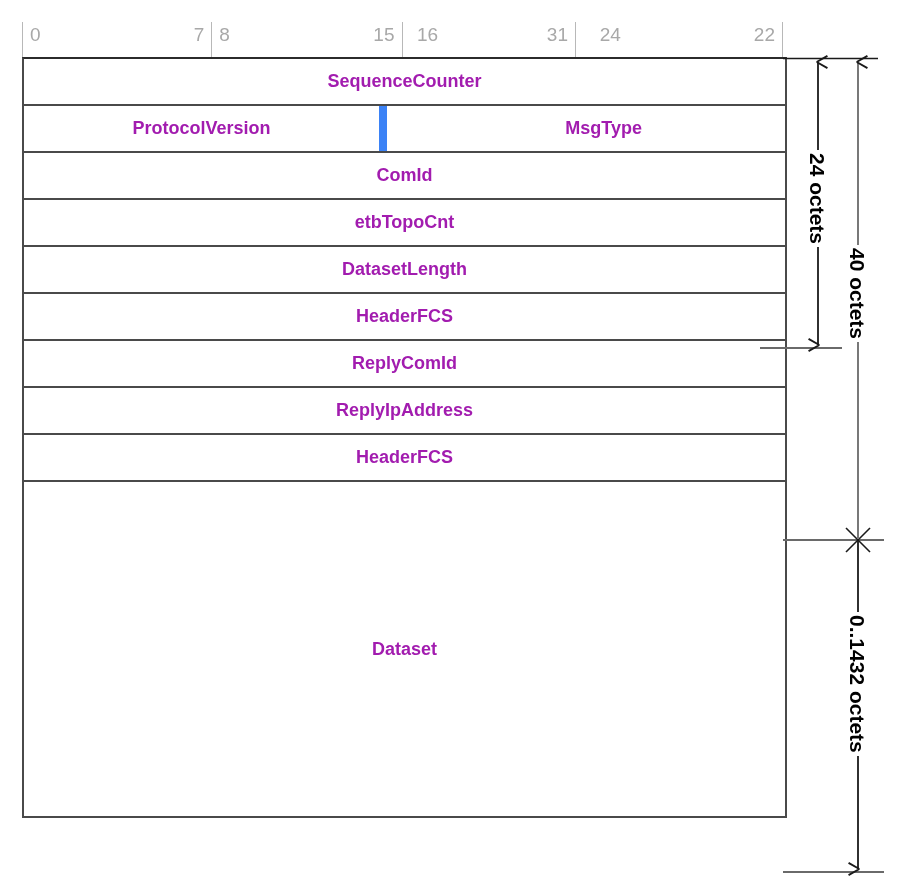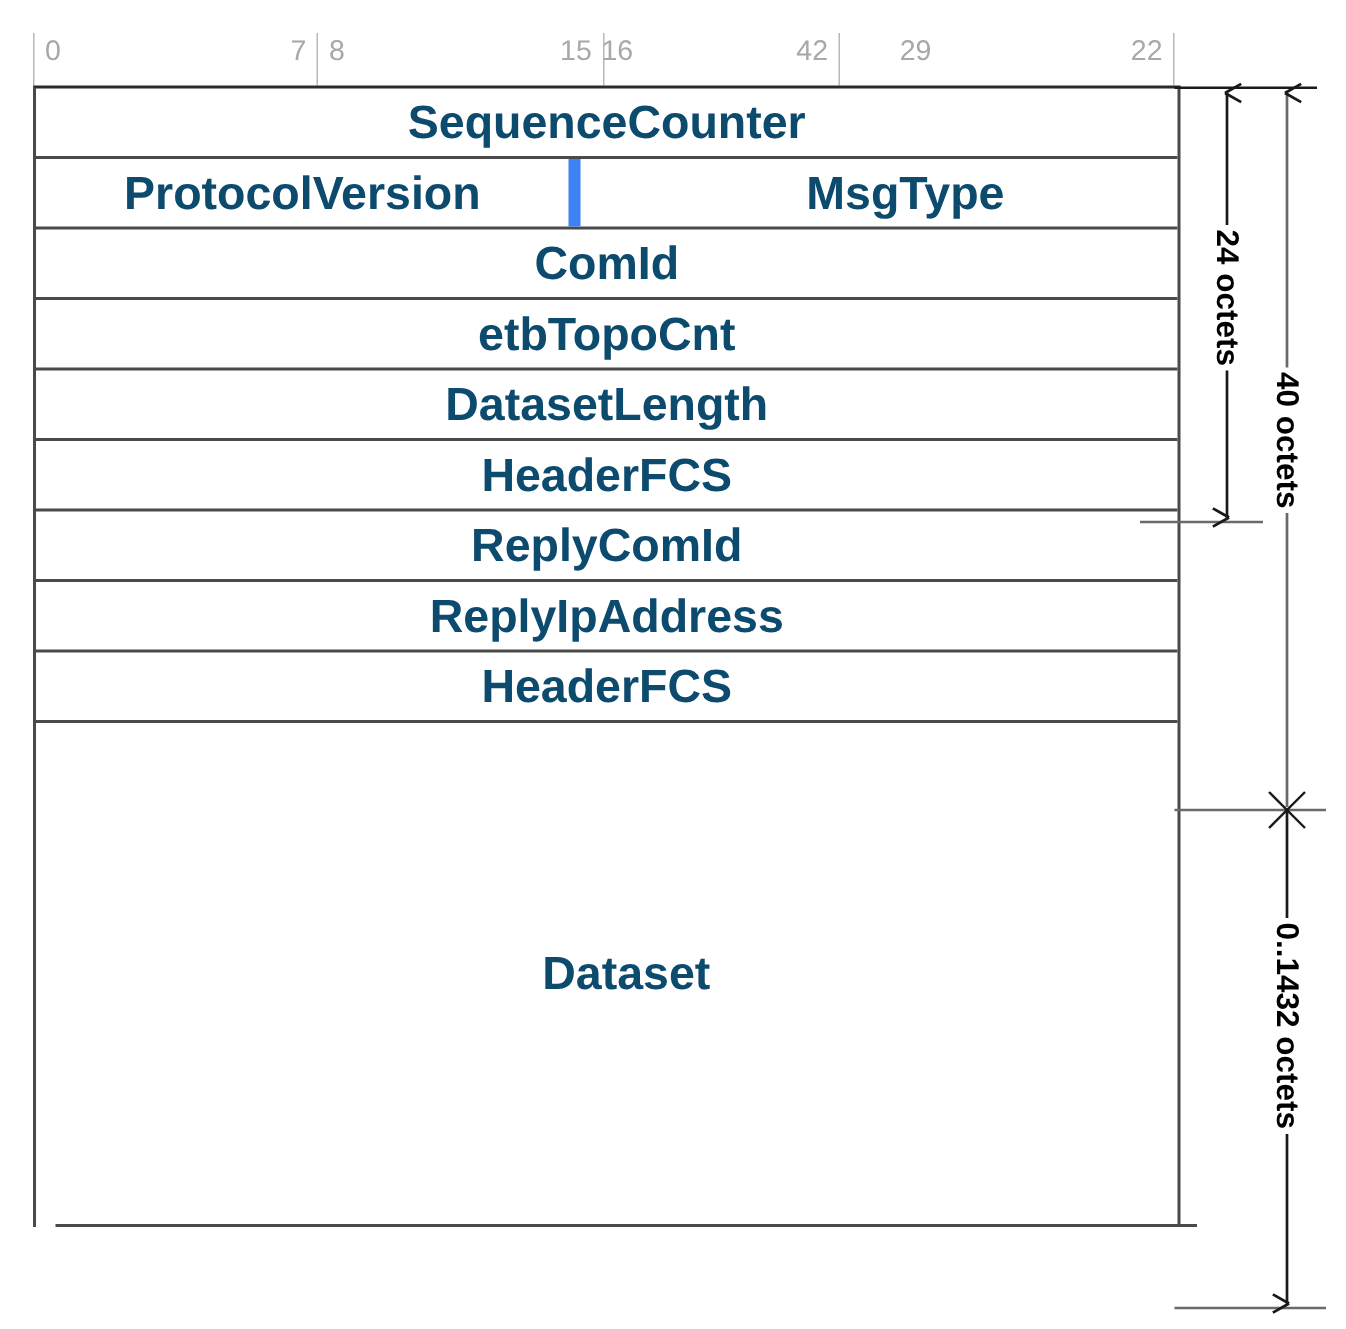"16" div.ruler-group { left: 372px -> 388px }
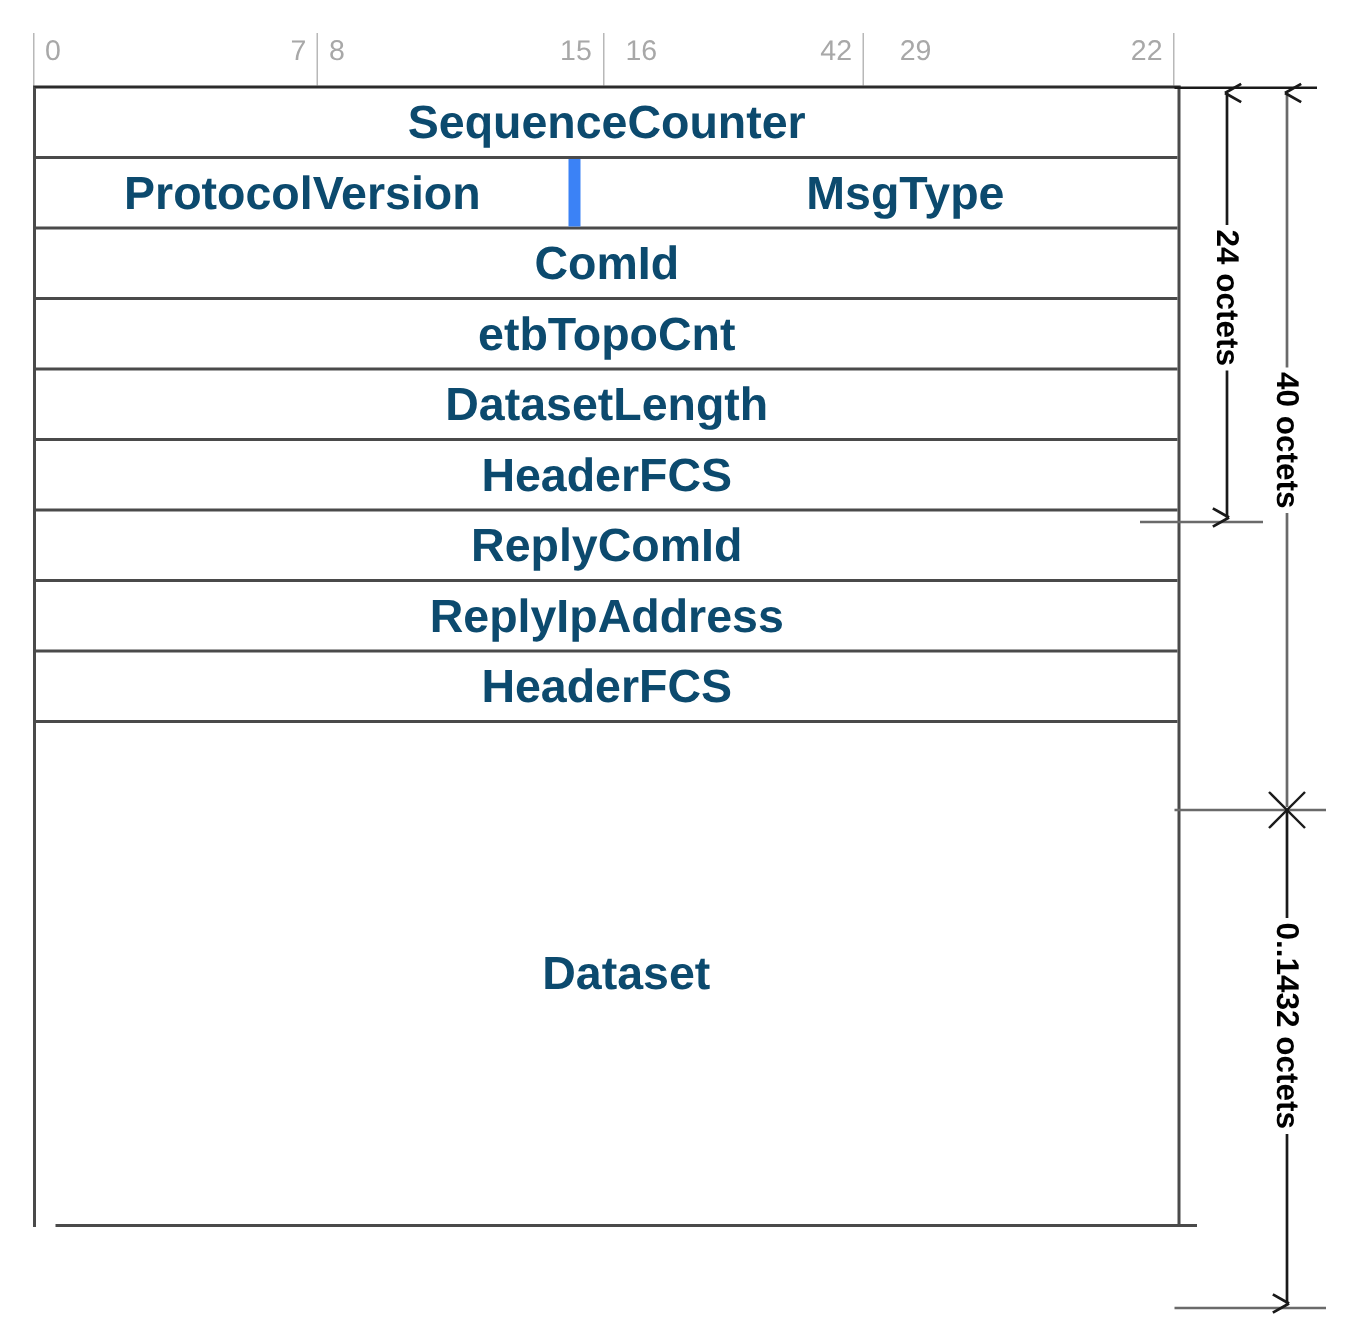"42" span.ruler-hi { text: 42 -> 31 }
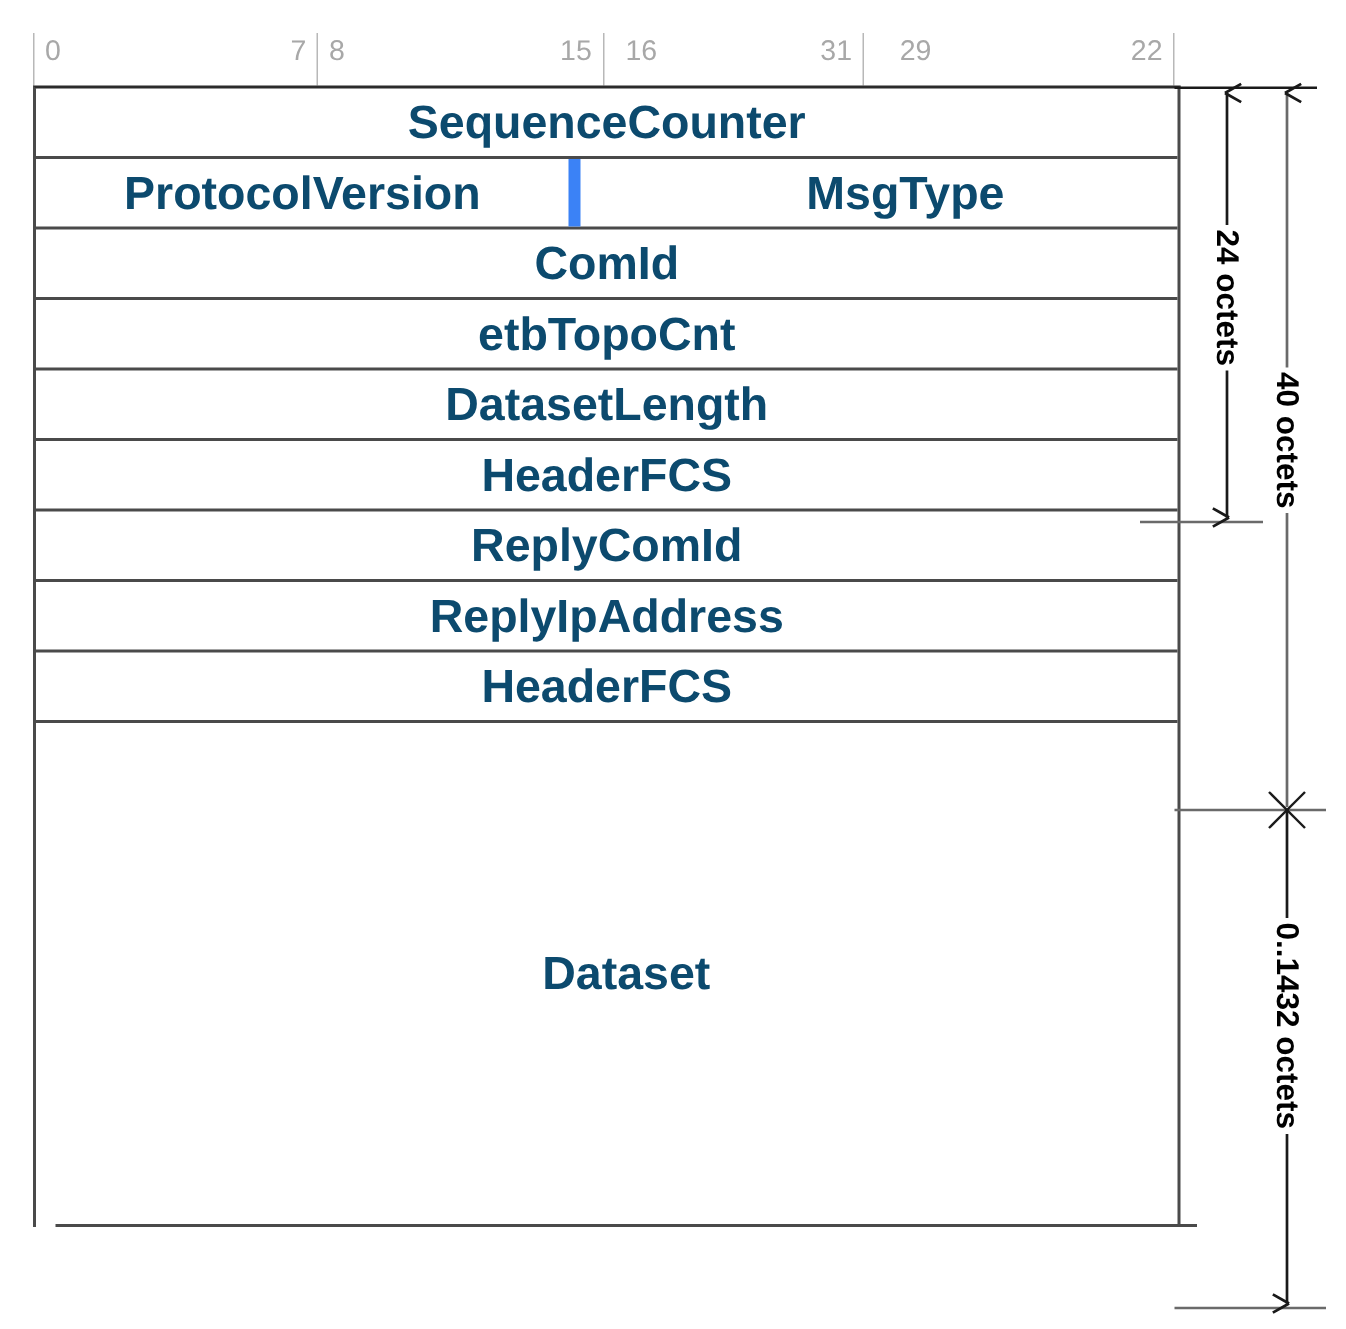"29" span.ruler-lo { text: 29 -> 24 }
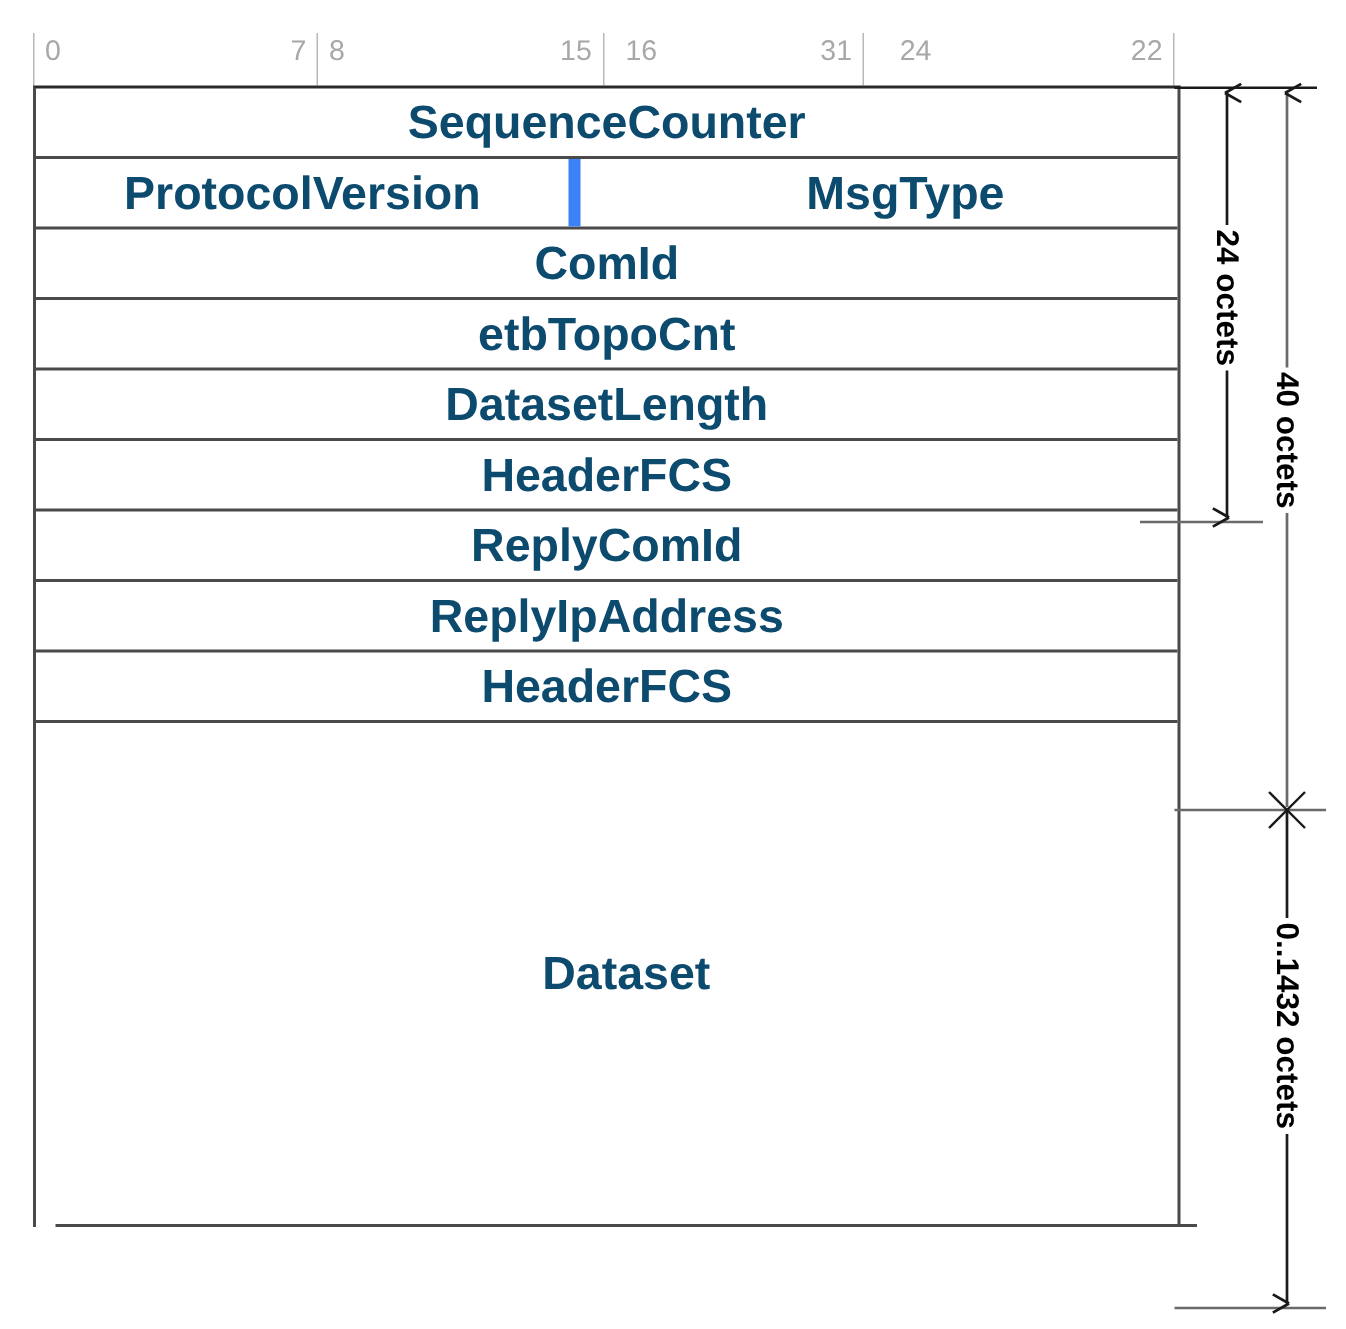"SequenceCounter" .cell { color: #0c4a6e -> #a21caf; font-size: 31px -> 18px }
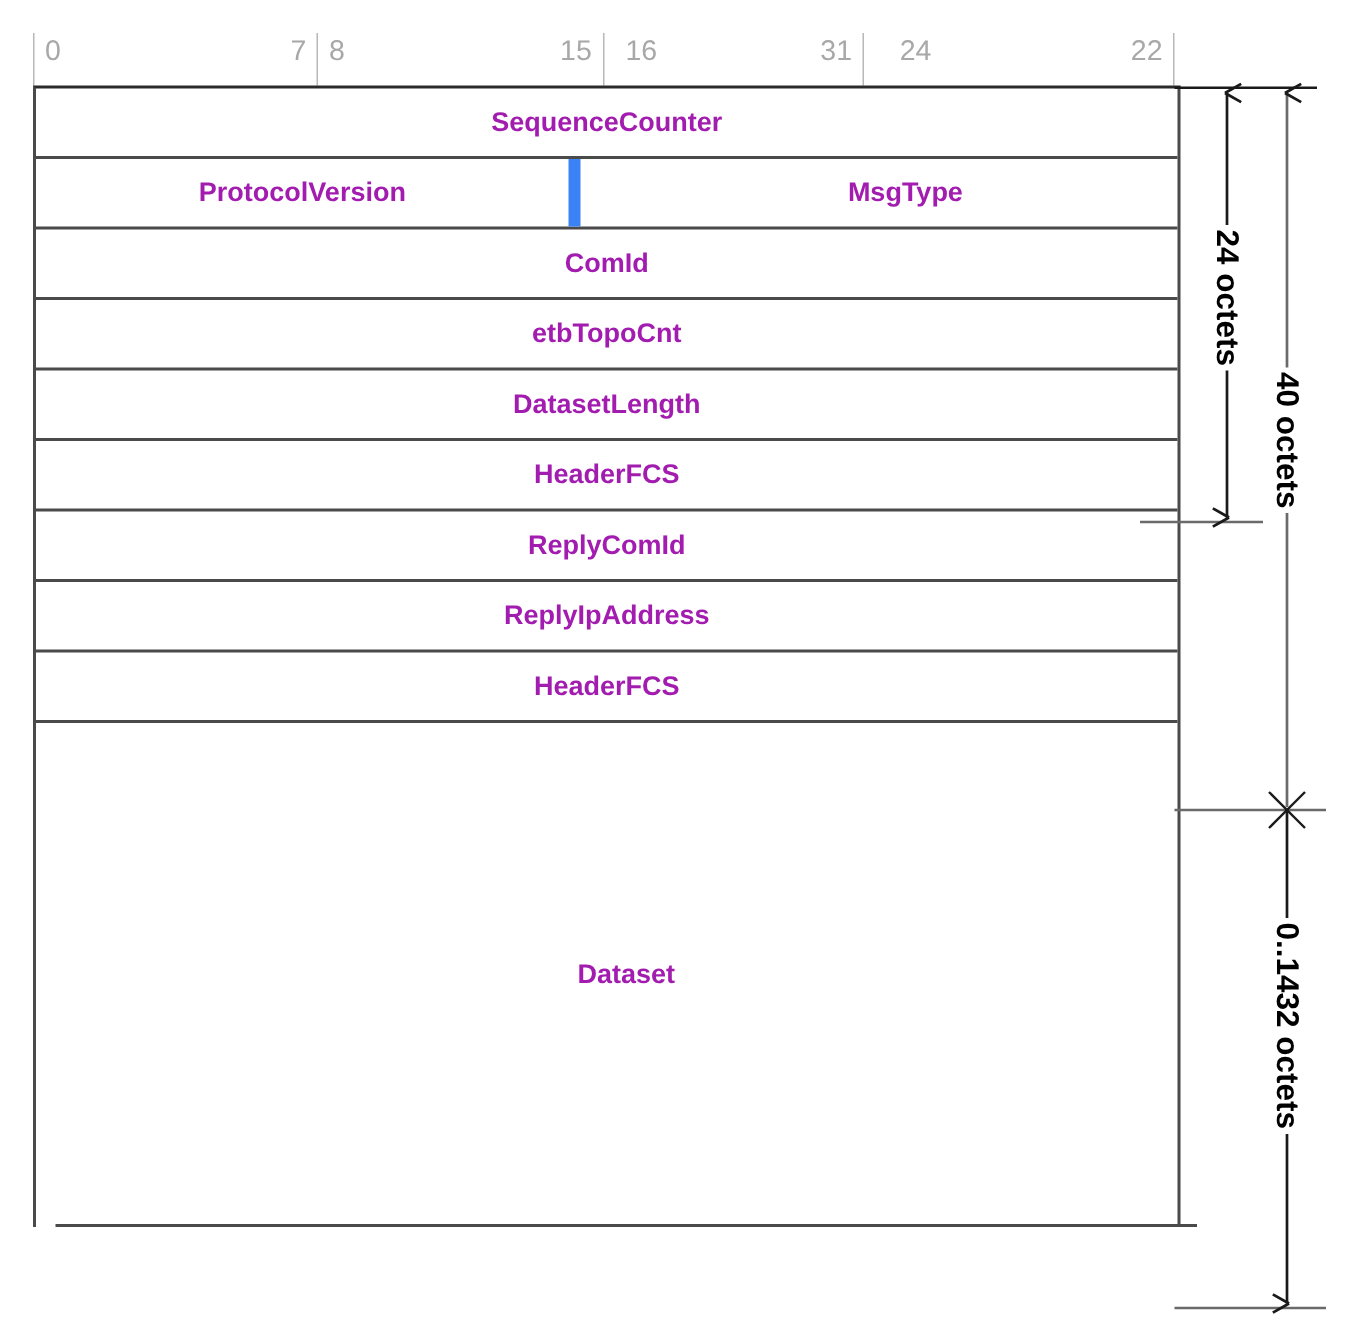"Dataset" .row.dataset-row { margin-left: 13px -> none }
